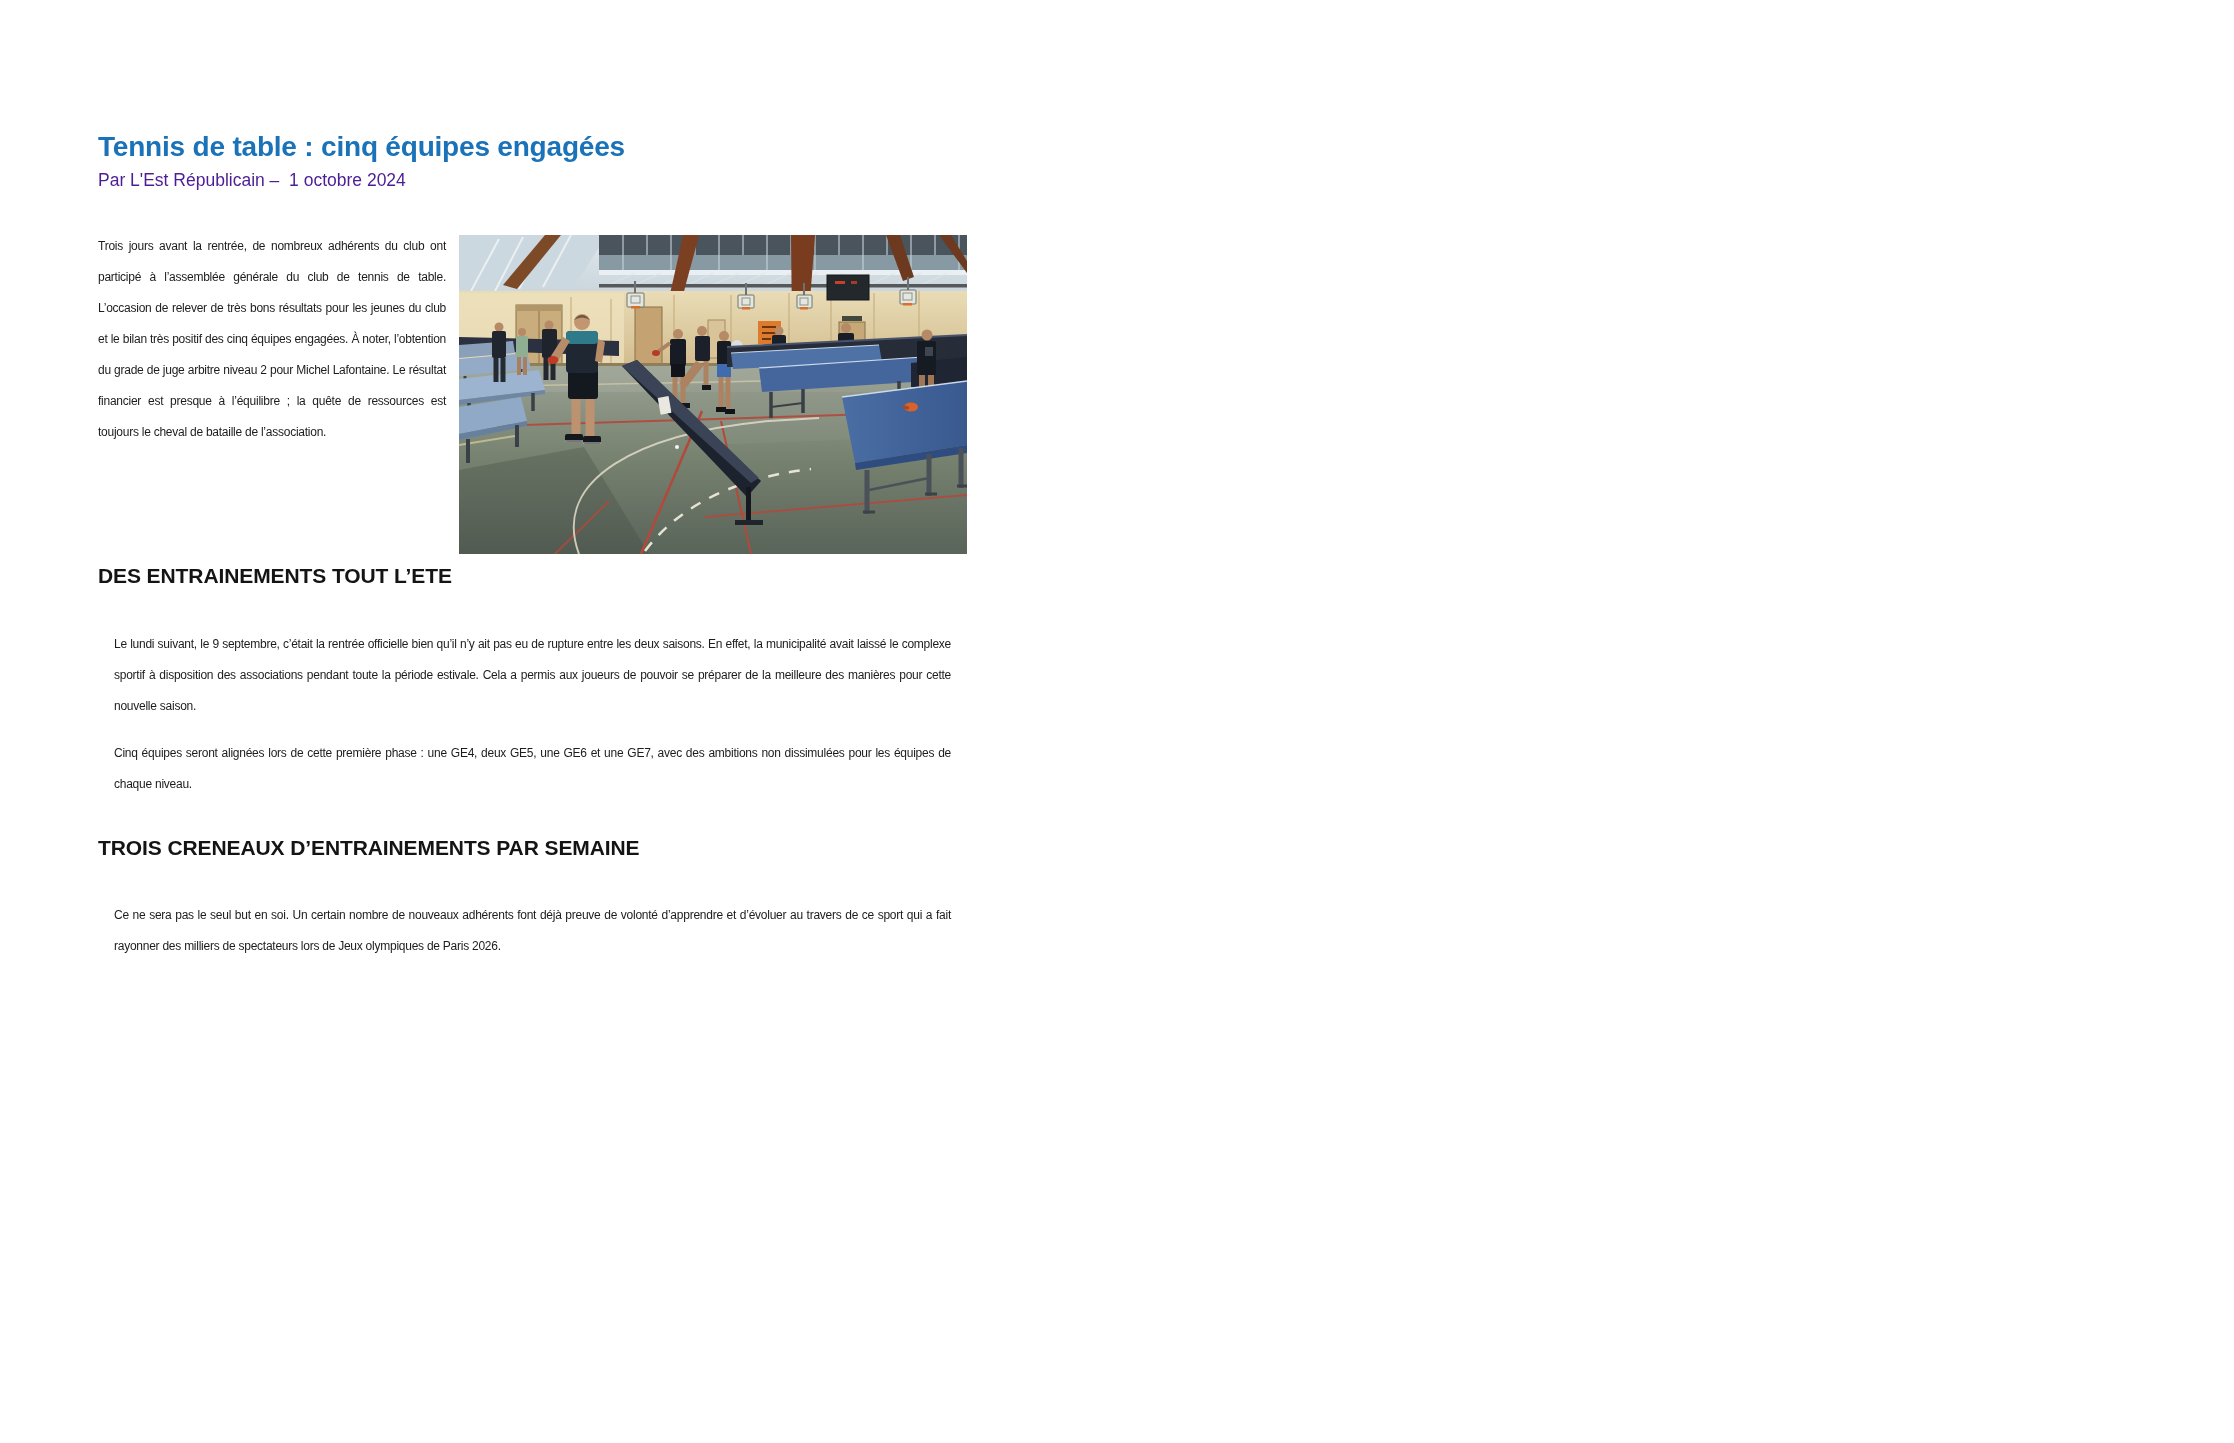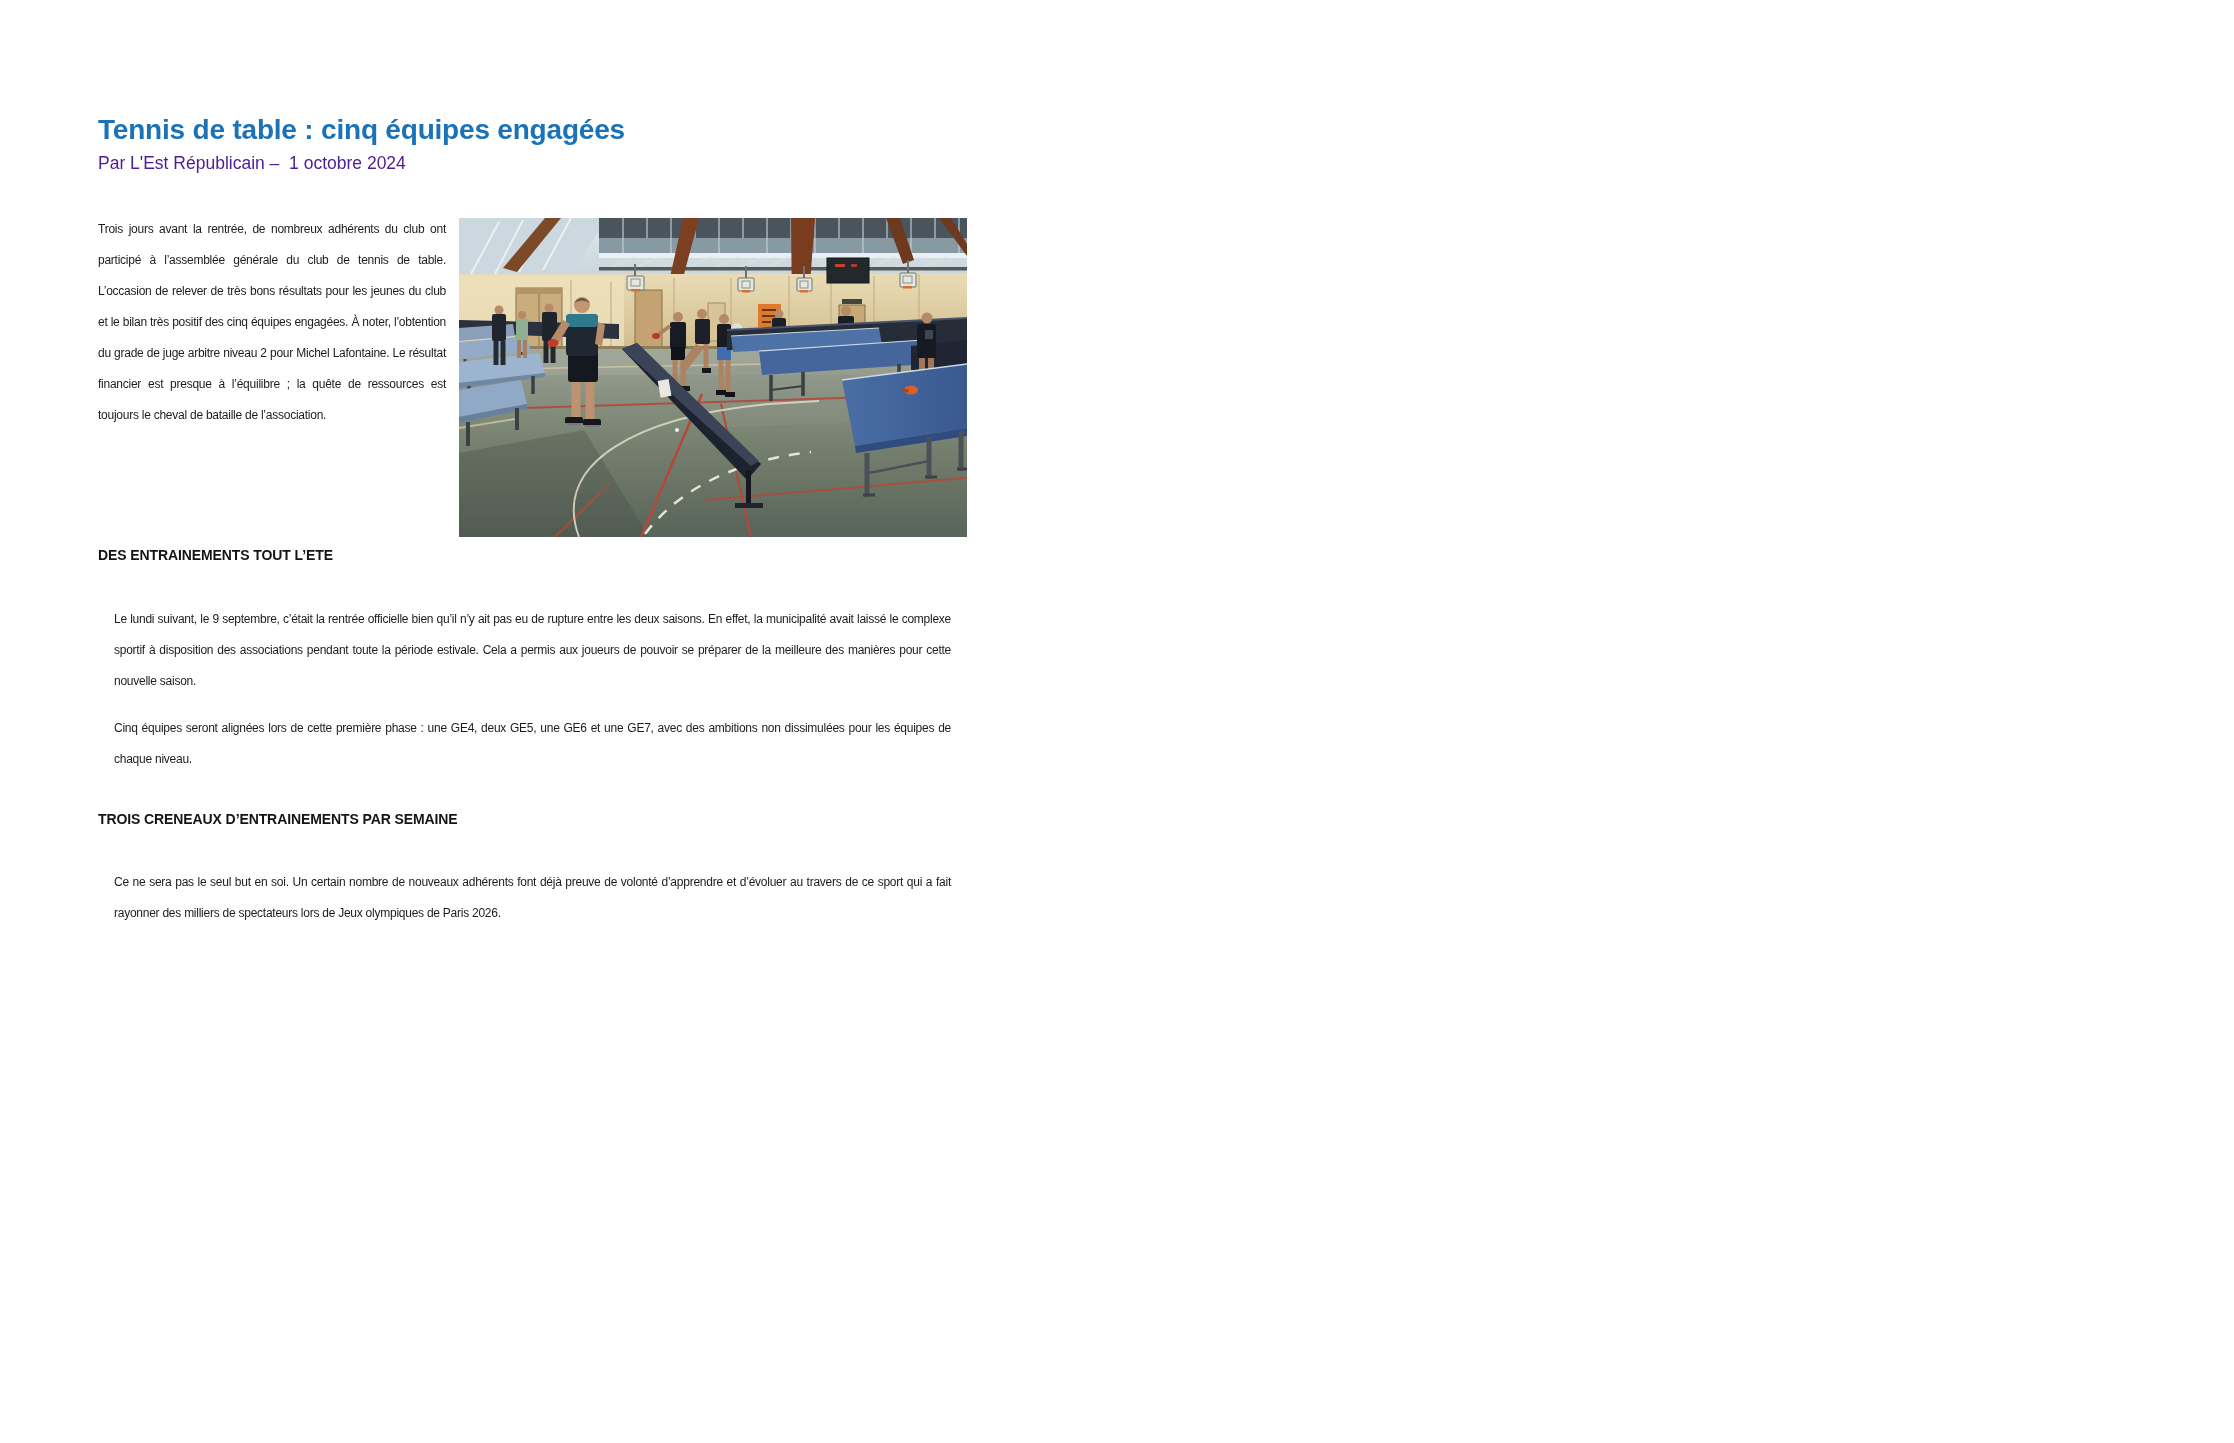"Tennis de table : cinq" .article { top: 114px -> 131px }
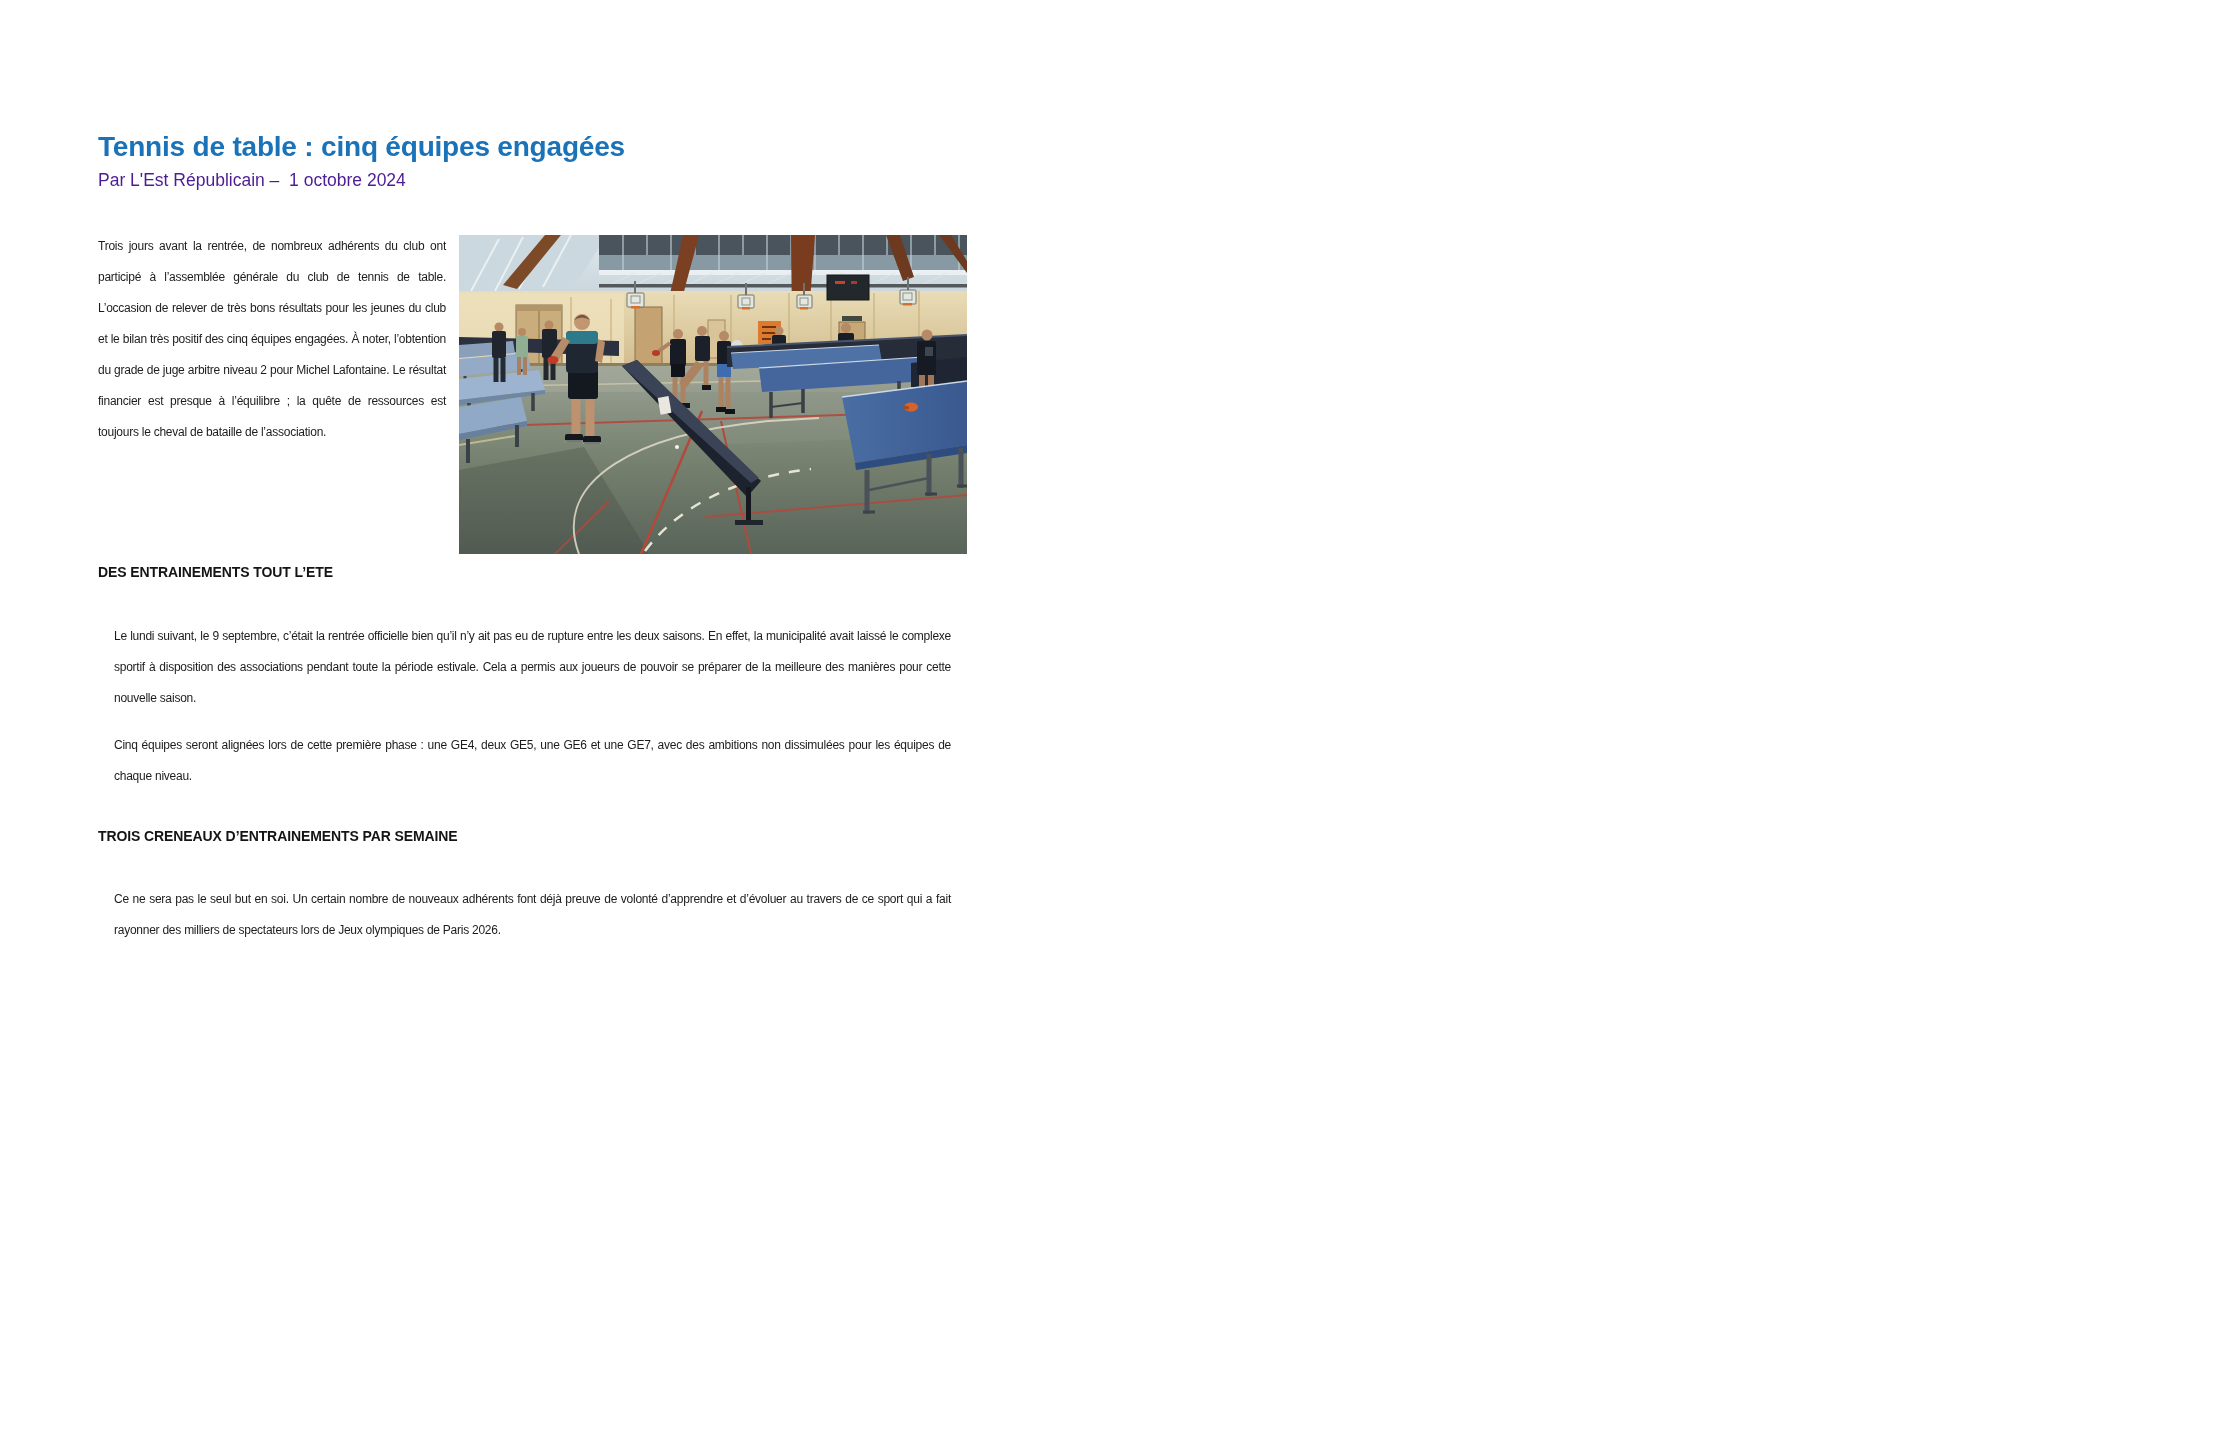"DES ENTRAINEMENTS TOUT L’ETE" h2.section-heading { font-size: 14px -> 21px }
